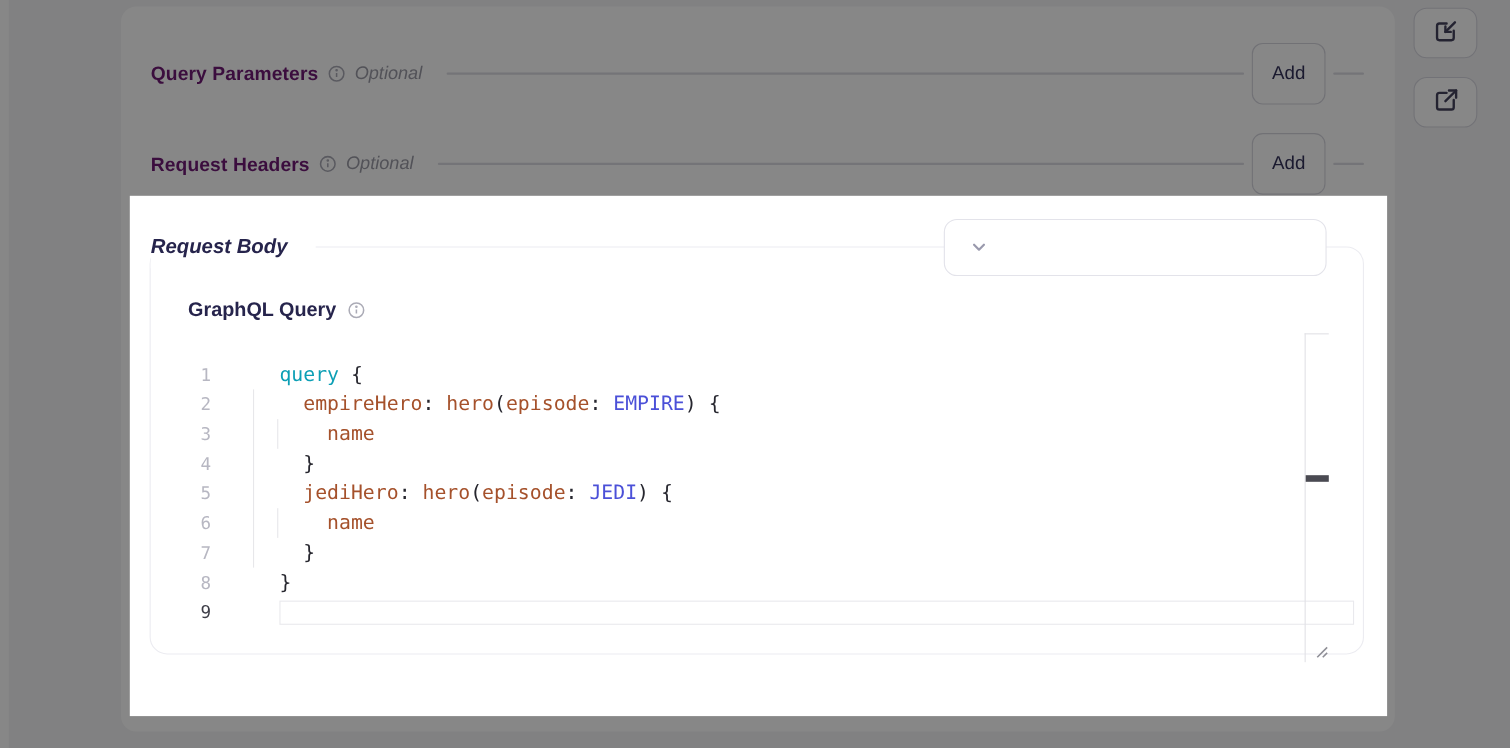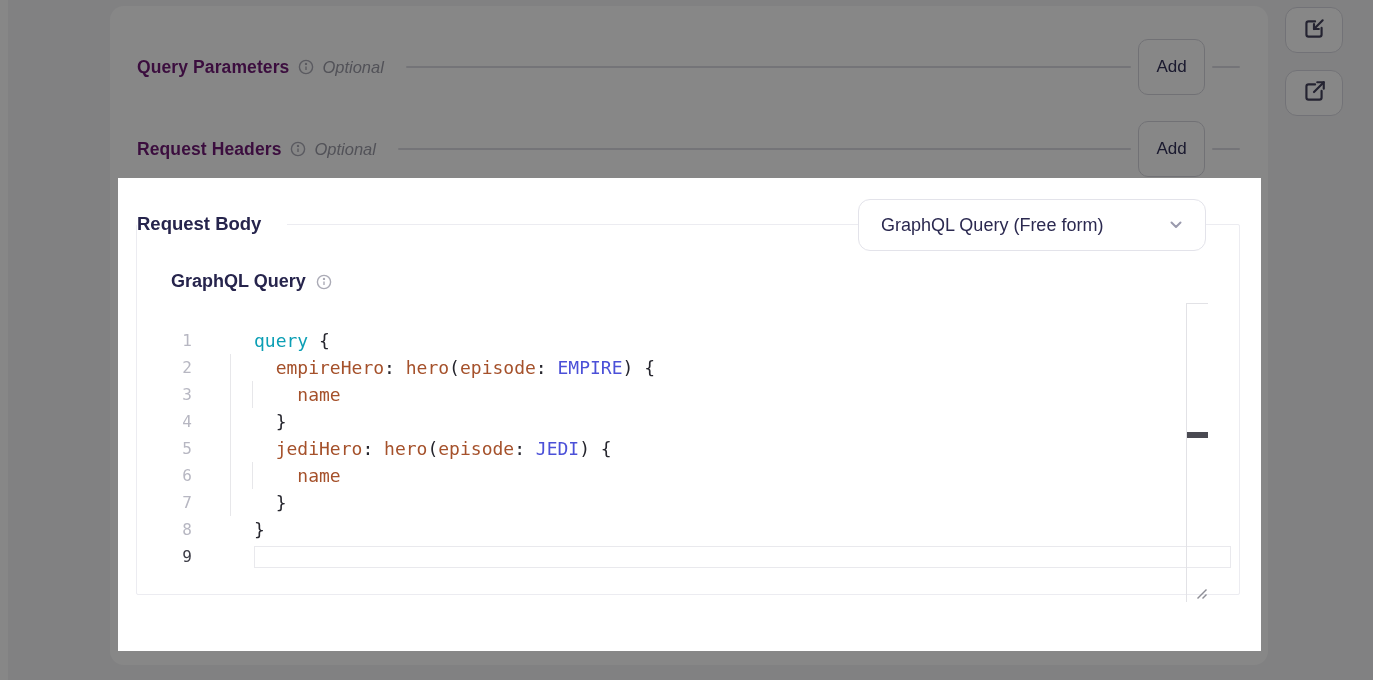"Request Body" .rb-title { font-style: none -> italic }
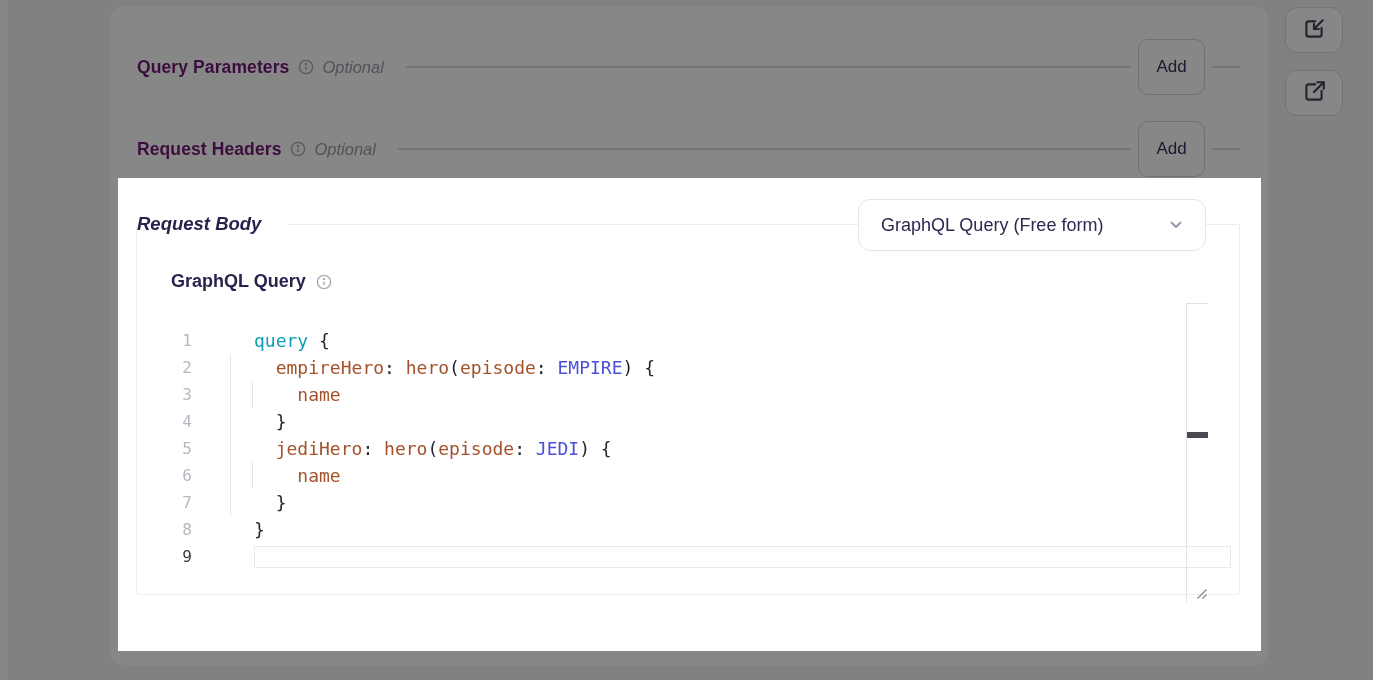"GraphQL Query (Free form)" span.dropdown-value { html: <span>GraphQL Query (Free form)</span> -> none }
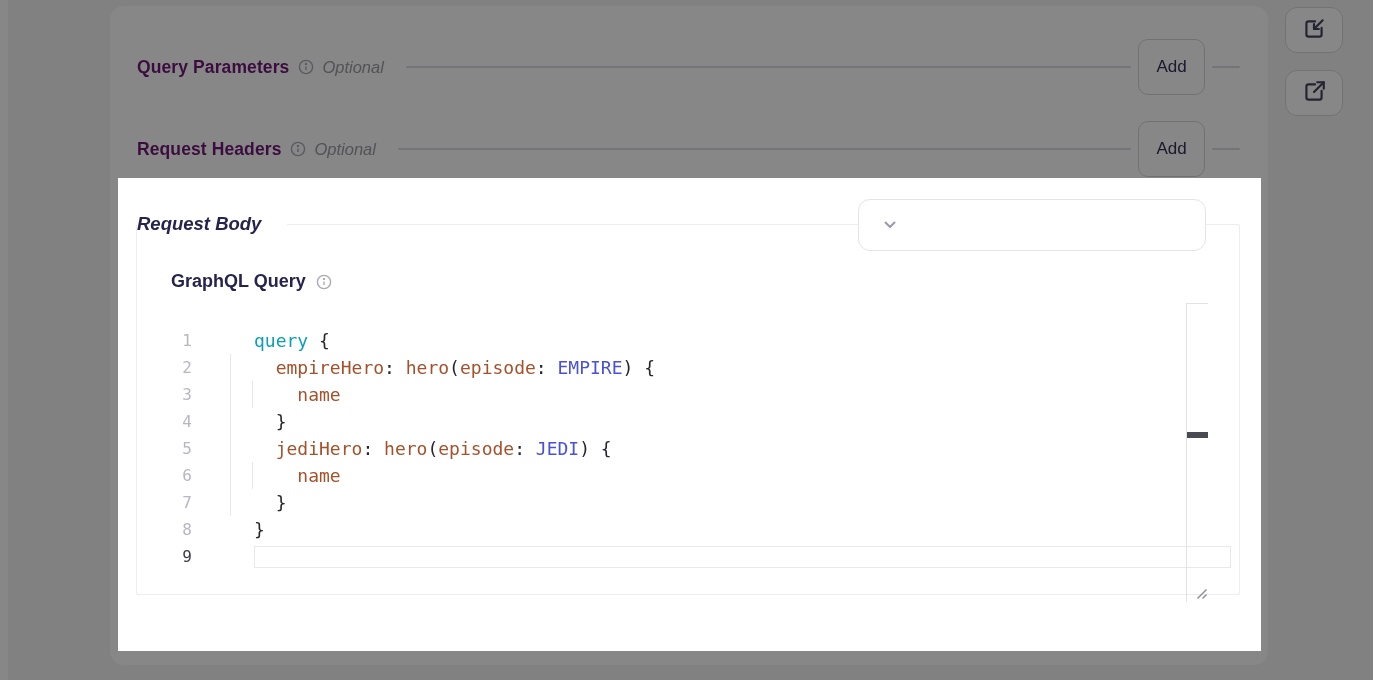"GraphQL Query" .panel { border-radius: 2px -> 16px }
